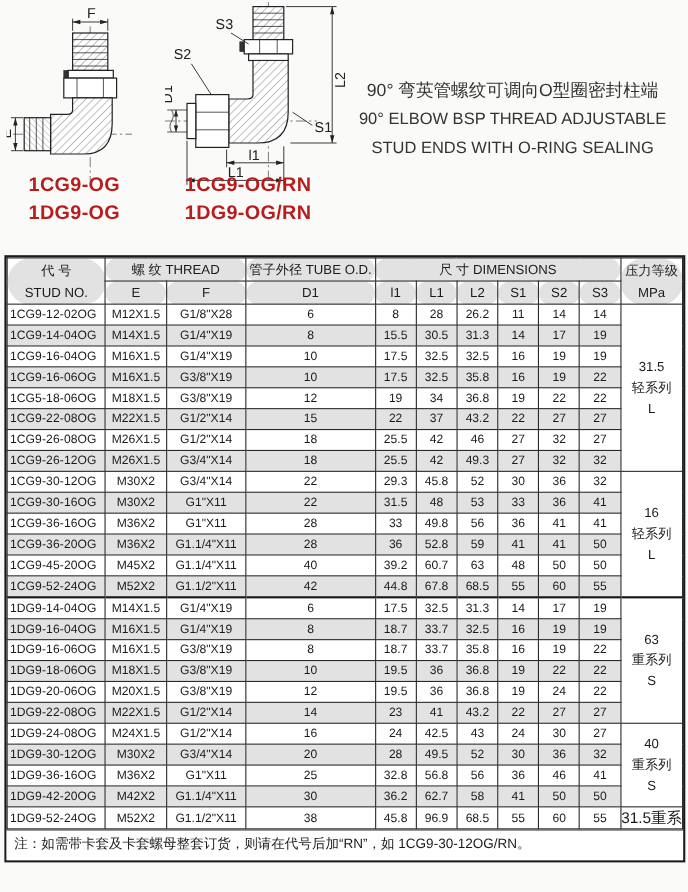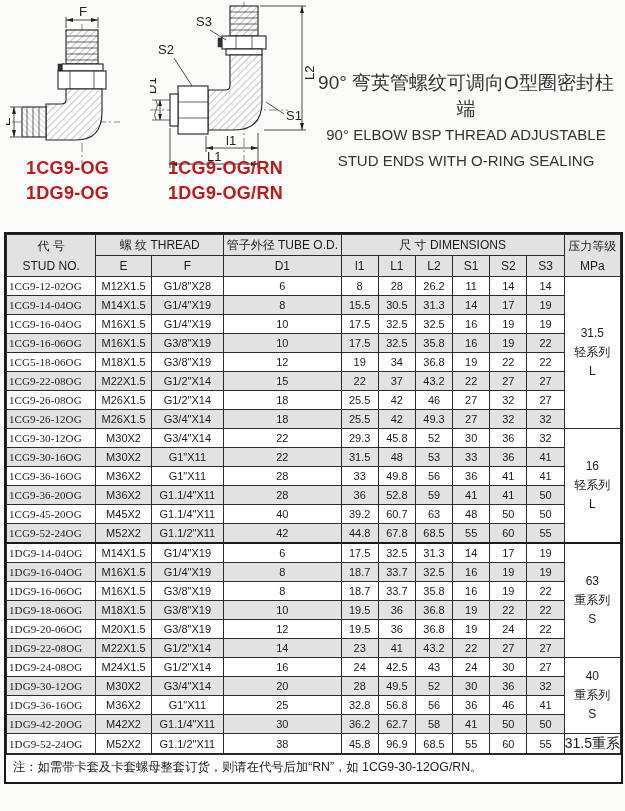"90° 弯英管螺纹可调向O型圈密封柱端" .titleblock .cn { font-size: 19px -> 16px }
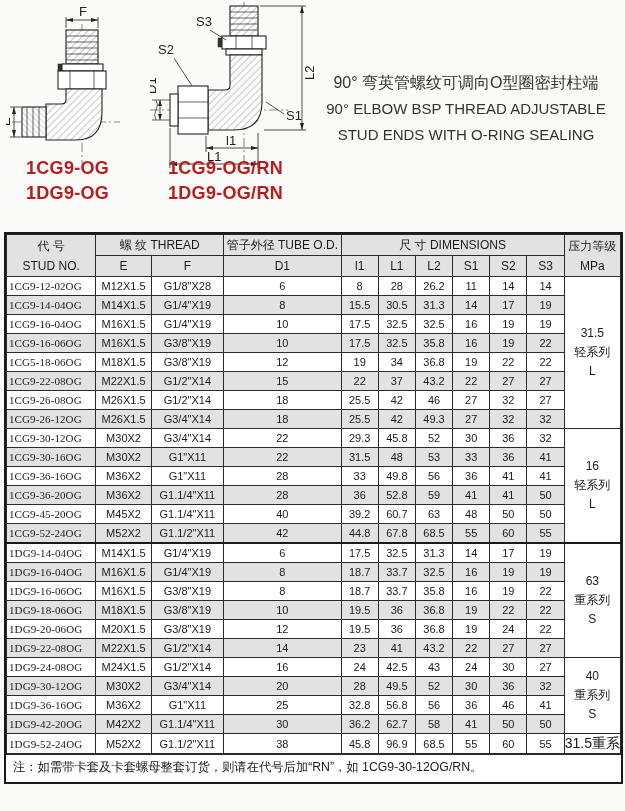"代 号" thead th { border-radius: none -> 21px }
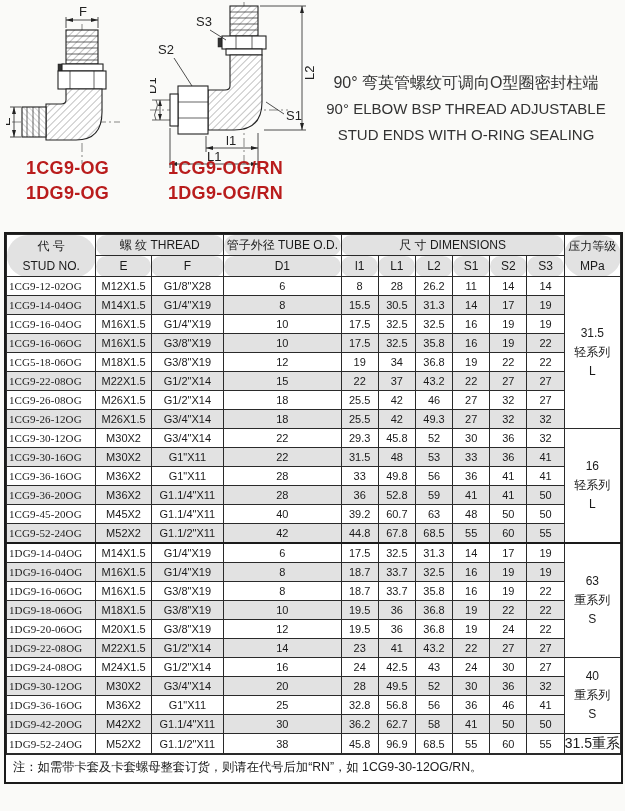"1CG9-12-02OG" tbody td.partno { font-family: Liberation Serif, serif -> none }
